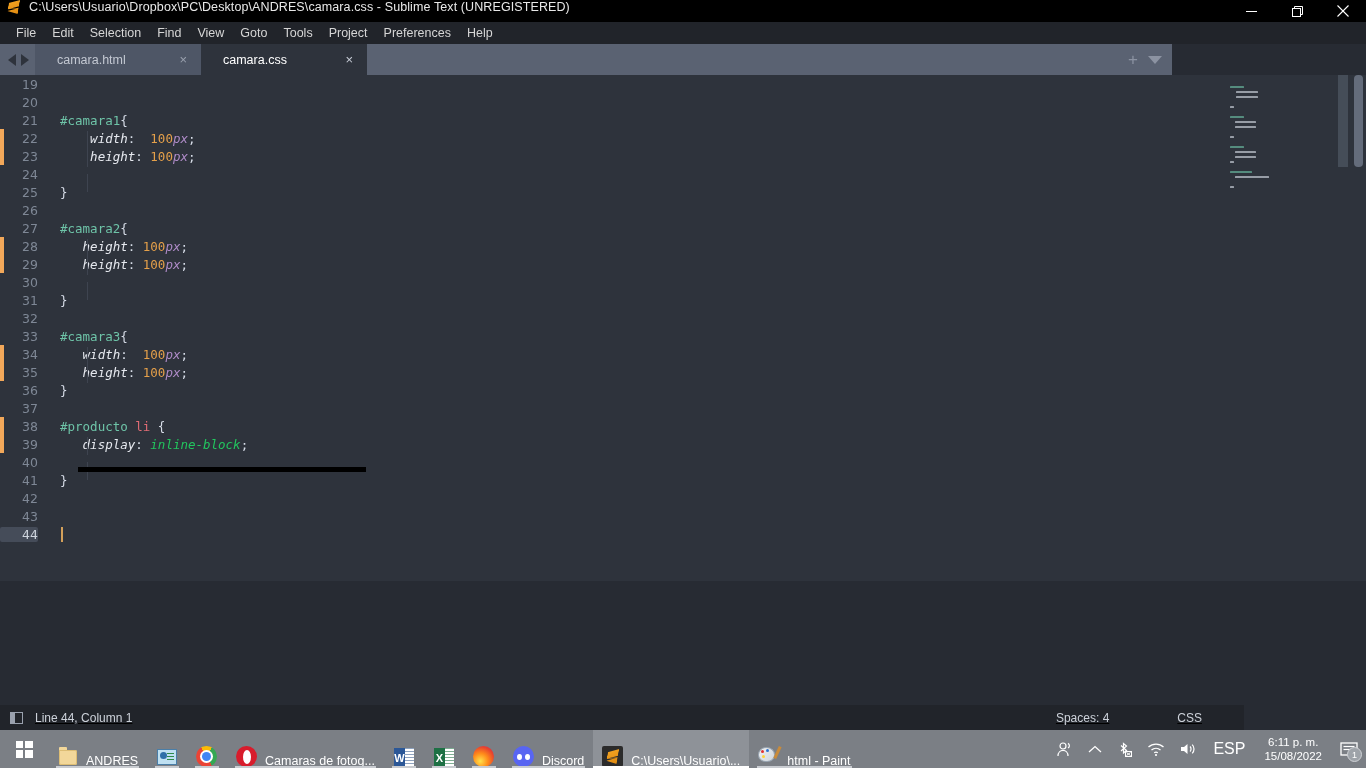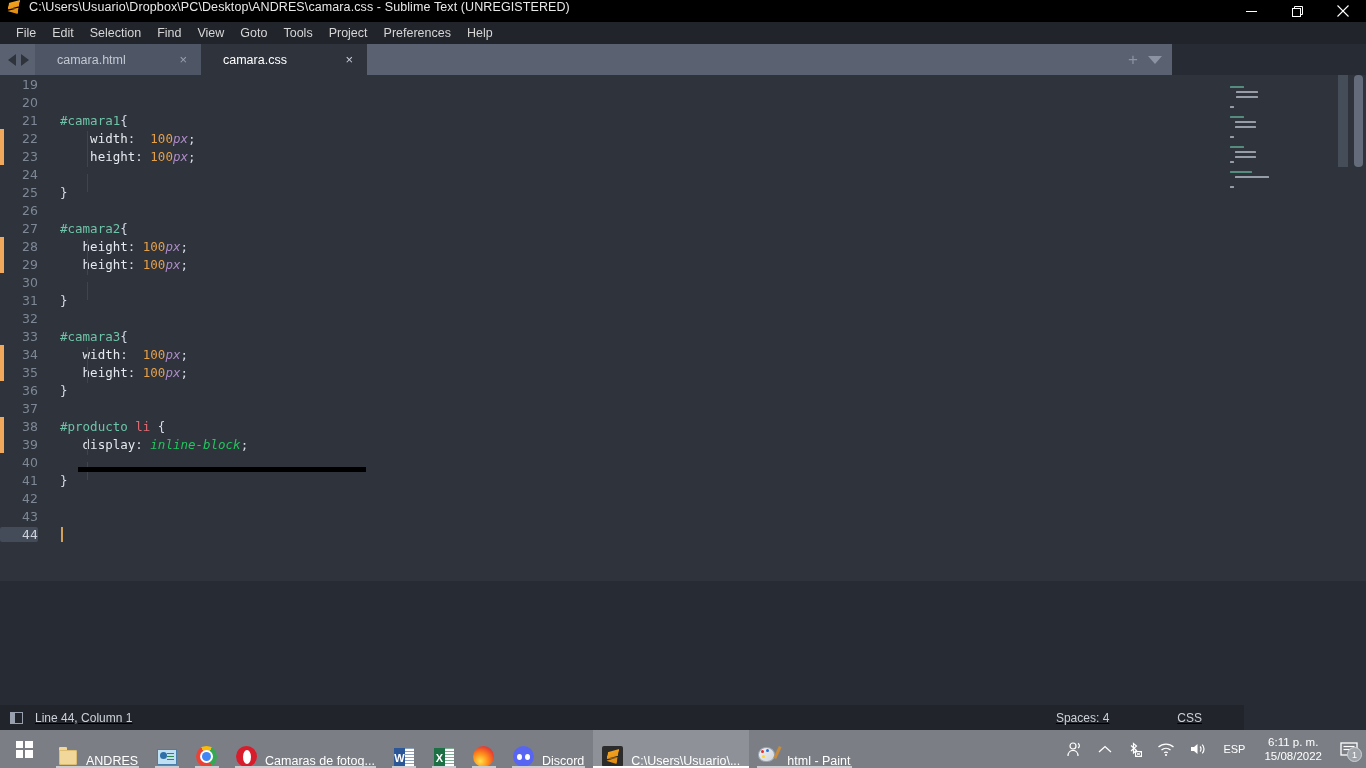"width" .t-prop { font-style: none -> italic }
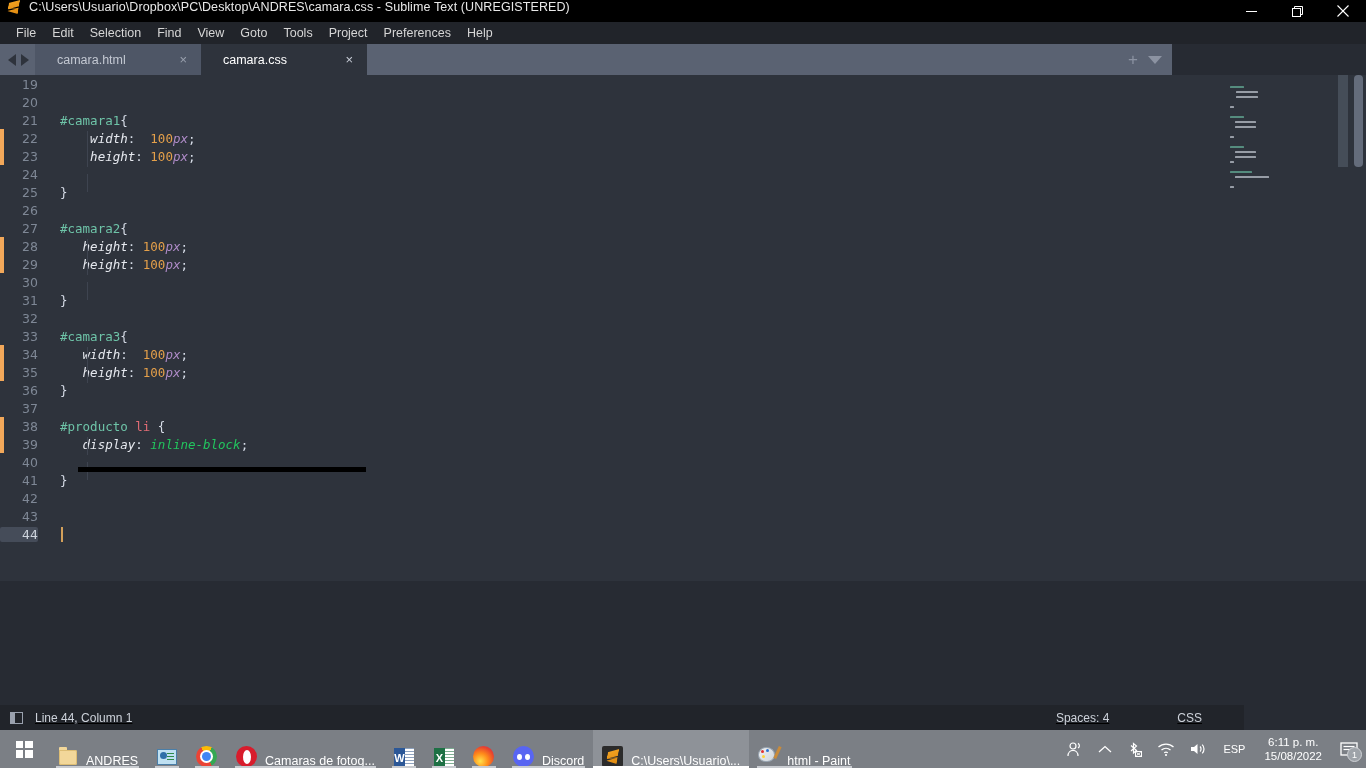"ESP" .tray-lang { font-size: 11px -> 16px }
